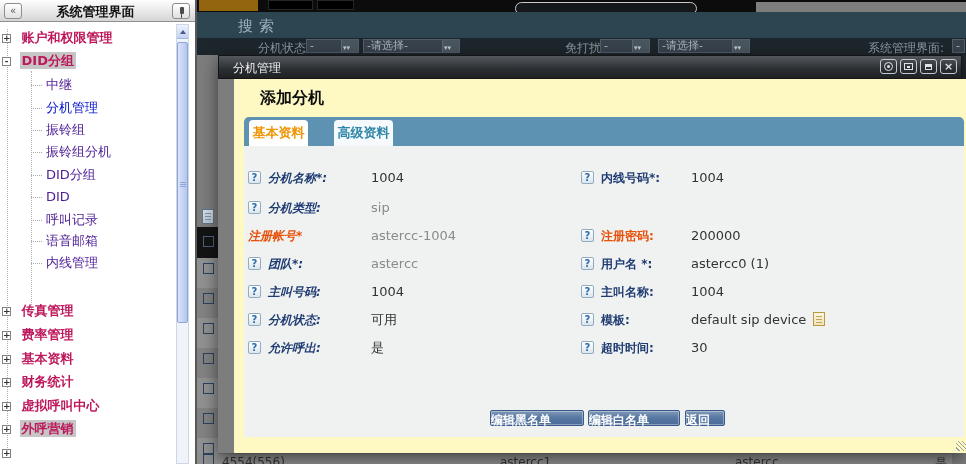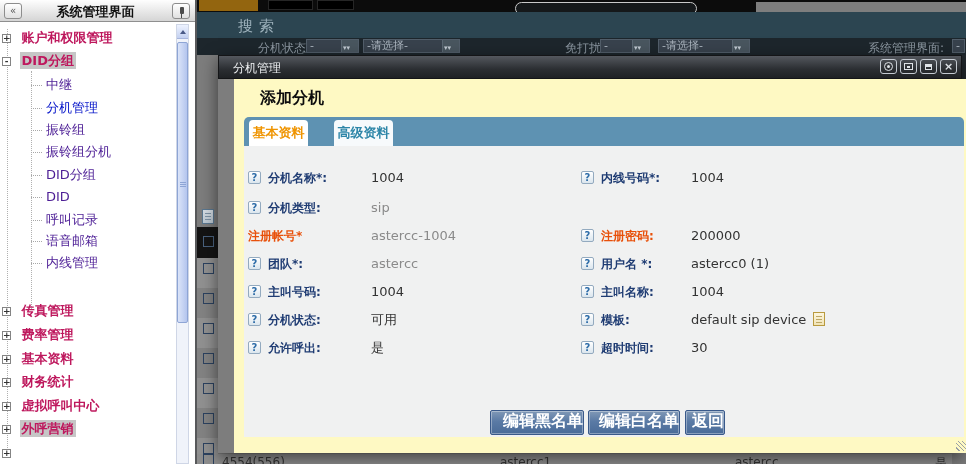"分机名称*:" .col1 .flbl { font-style: none -> italic }
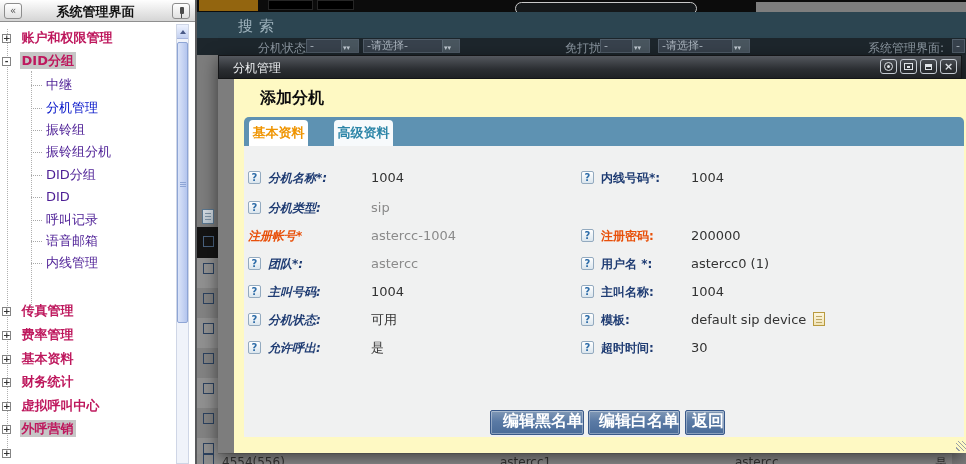"编辑黑名单" .mbtn { font-size: 16px -> 12px; height: 25px -> 16px; text-align: right -> left }
